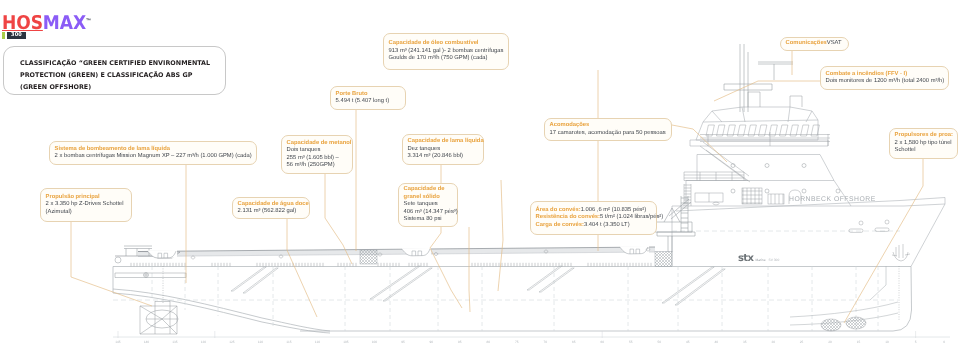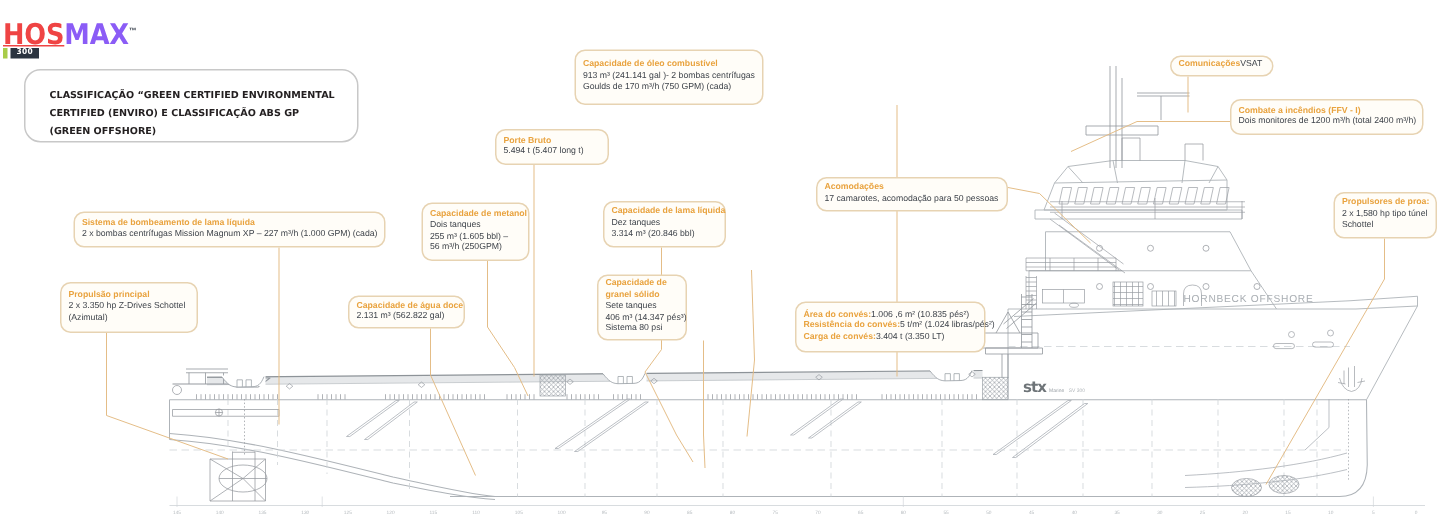"CLASSIFICAÇÃO “GREEN CERTIFIED" #classbox { left: 16px -> 3px }
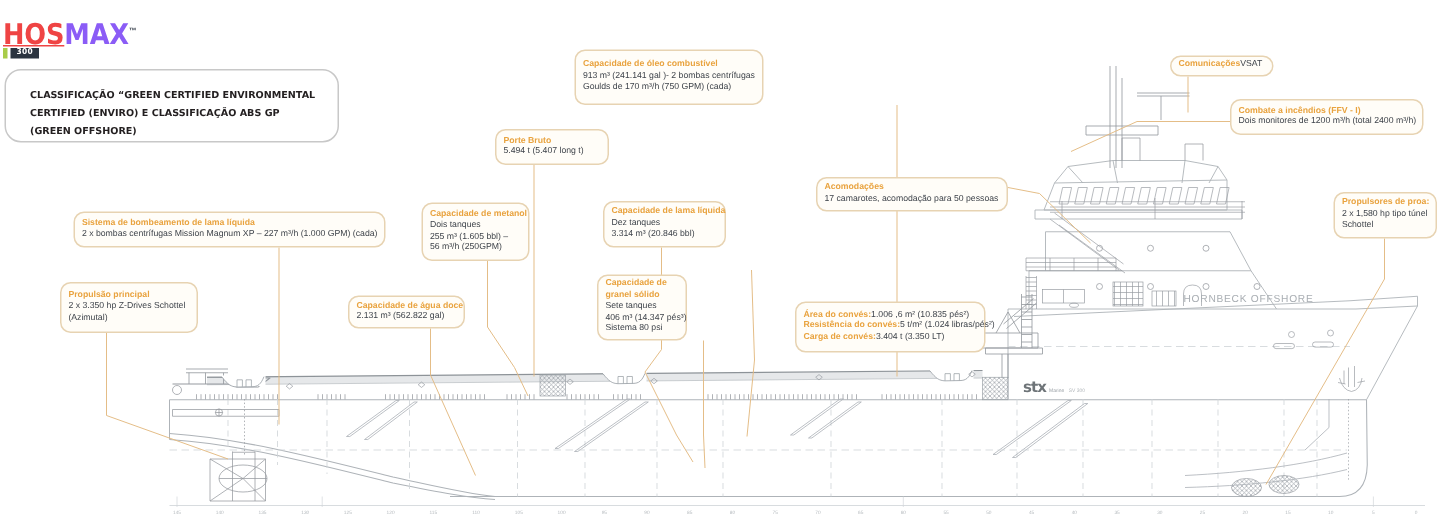"CERTIFIED (ENVIRO) E CLASSIFICAÇÃO ABS" div.ln { text: CERTIFIED (ENVIRO -> PROTECTION (GREEN }
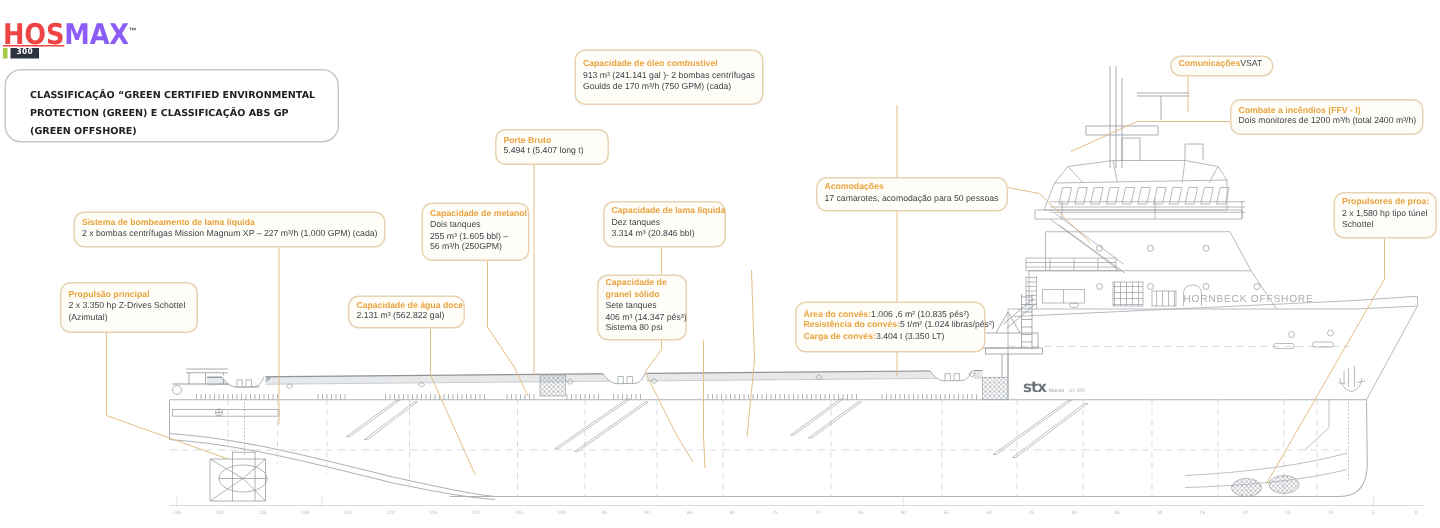"stx" #builder { left: 682px -> 738px }
